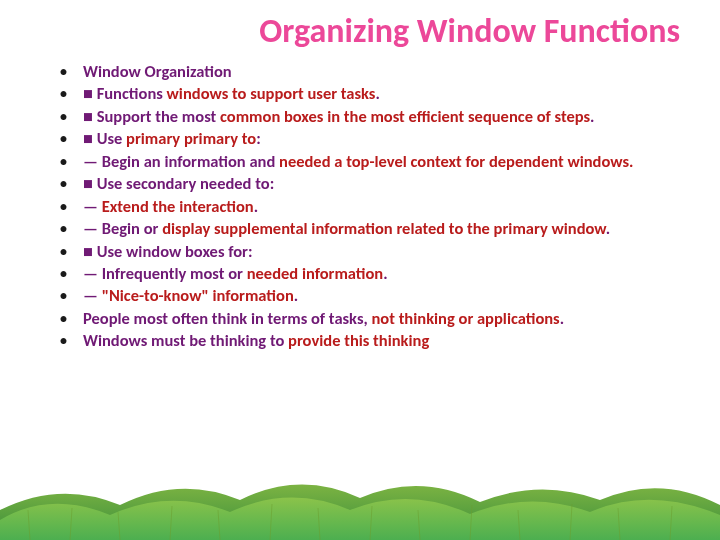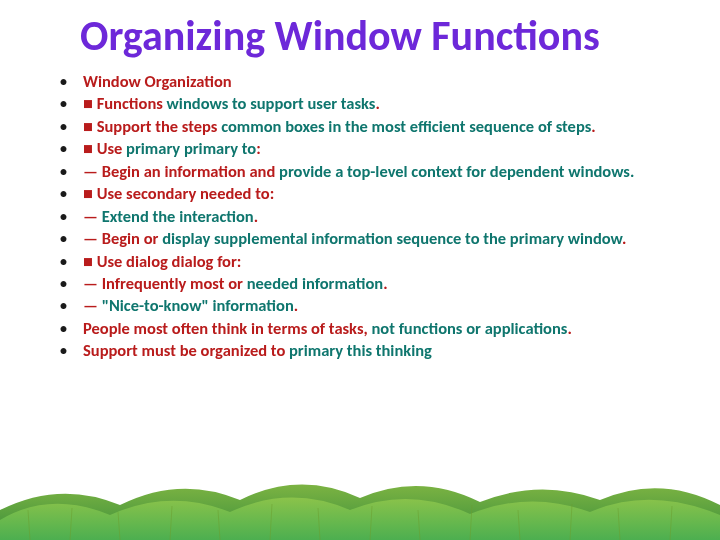"Organizing Window Functions" .title { color: #6d28d9 -> #ec4899; font-size: 42px -> 34px; text-align: left -> right }
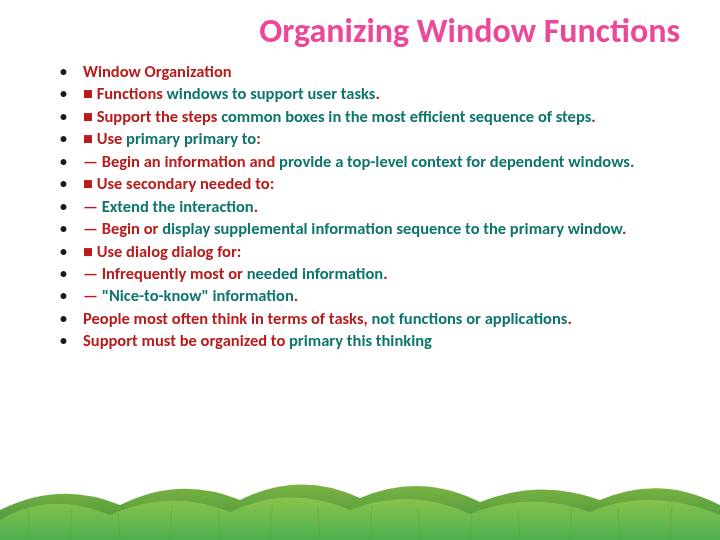"Window Organization" .plain { color: #b91c1c -> #701a75 }
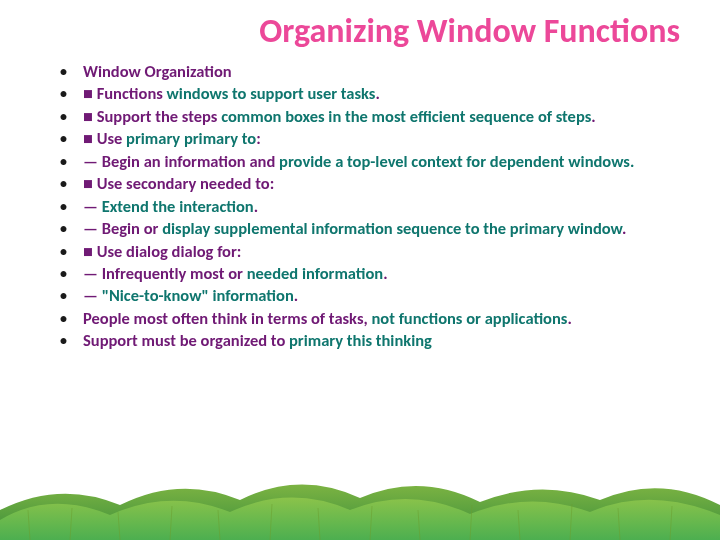"windows to support user tasks" .red { color: #0f766e -> #b91c1c }
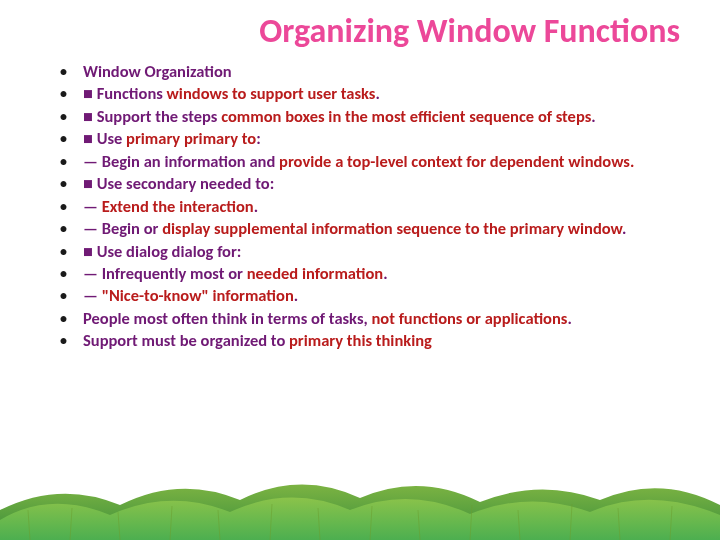"■ Support the steps" span.plain { text: steps -> most }
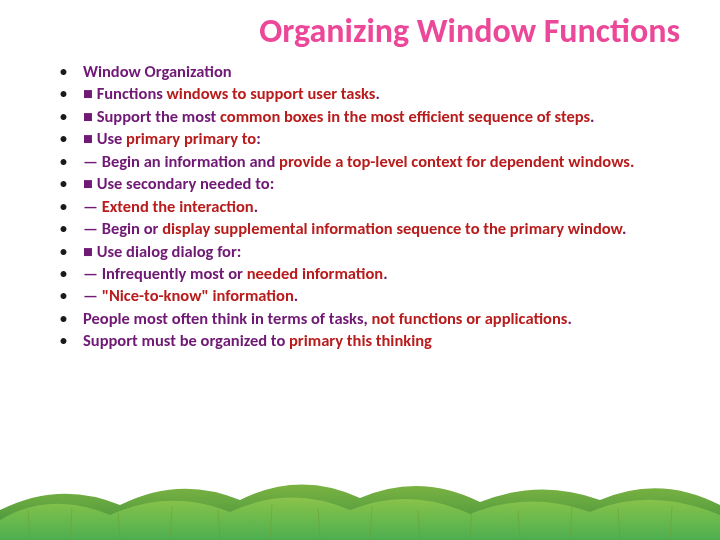"provide a top-level context for" span.red { text: provide -> needed }
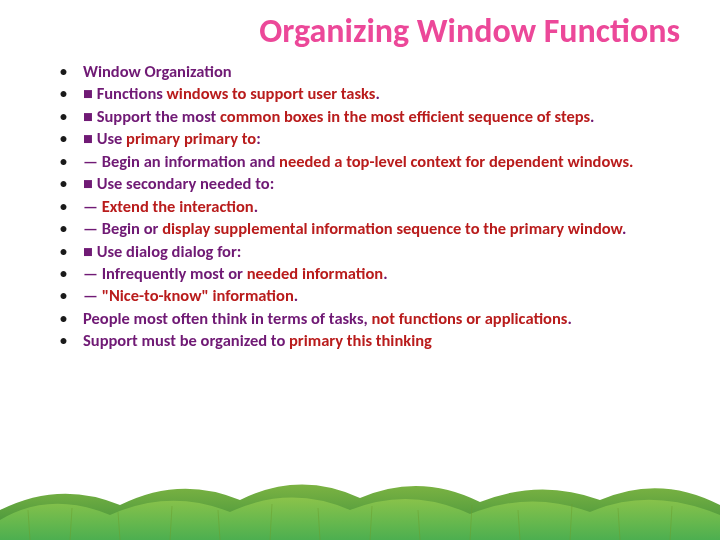"display supplemental information" span.red { text: sequence -> related }
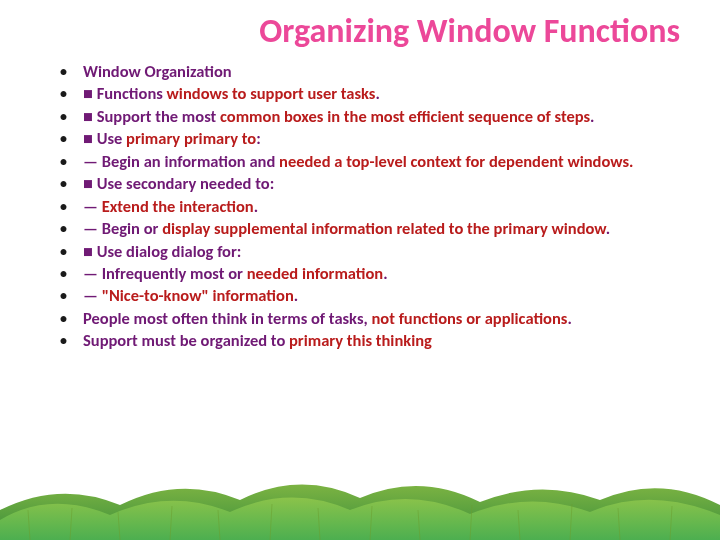"■ Use dialog dialog for:" span.plain { text: dialog dialog -> window boxes }
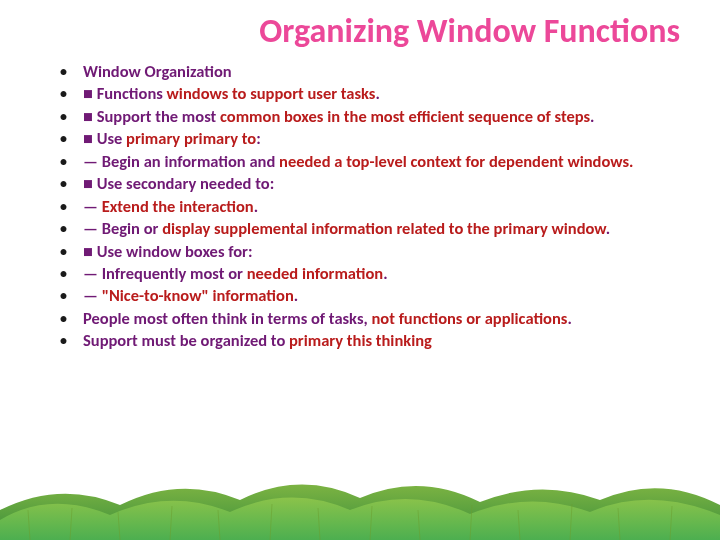"not functions or applications" span.red { text: functions -> thinking }
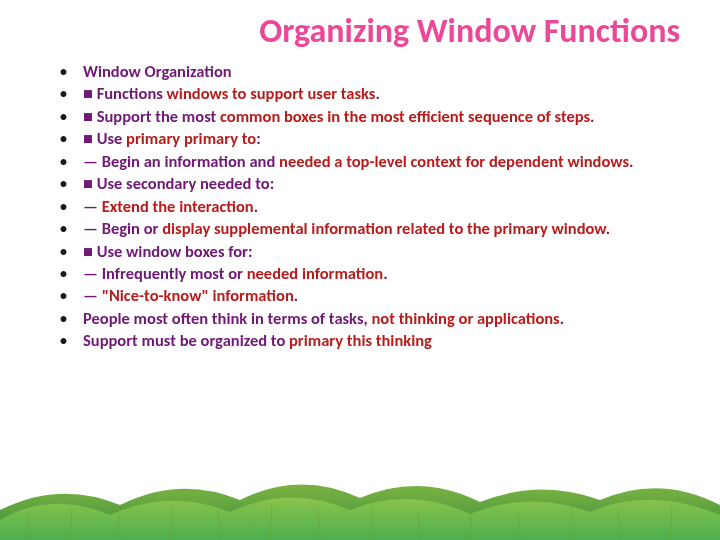"Support must be organized to" span.plain { text: Support must be organized -> Windows must be thinking }
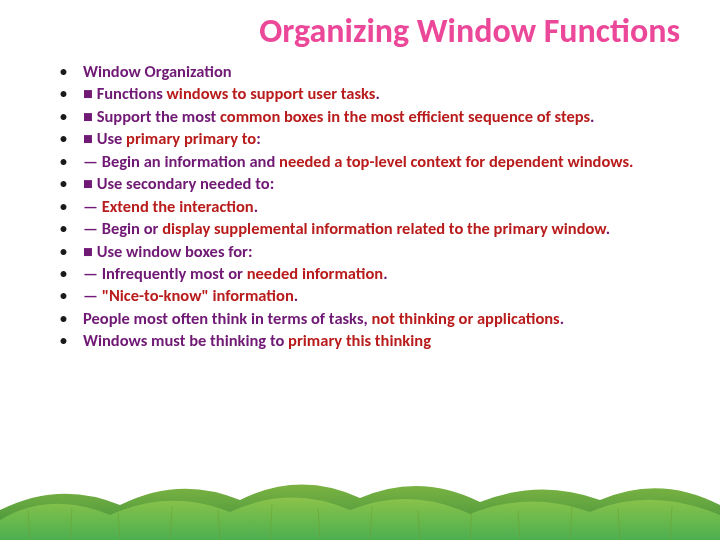"primary this thinking" span.red { text: primary -> provide }
